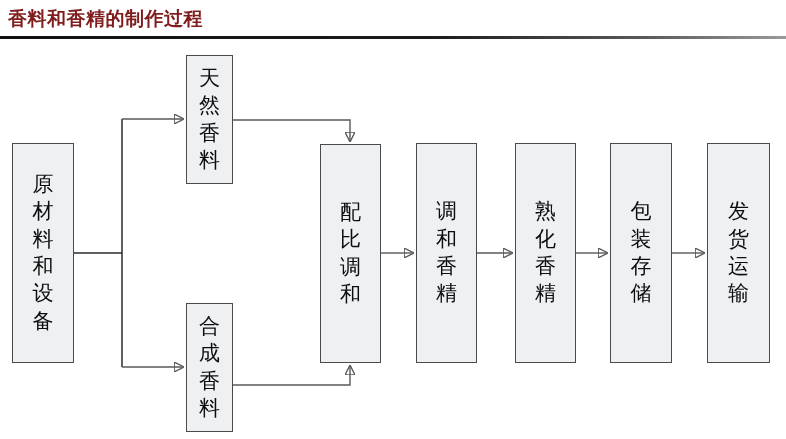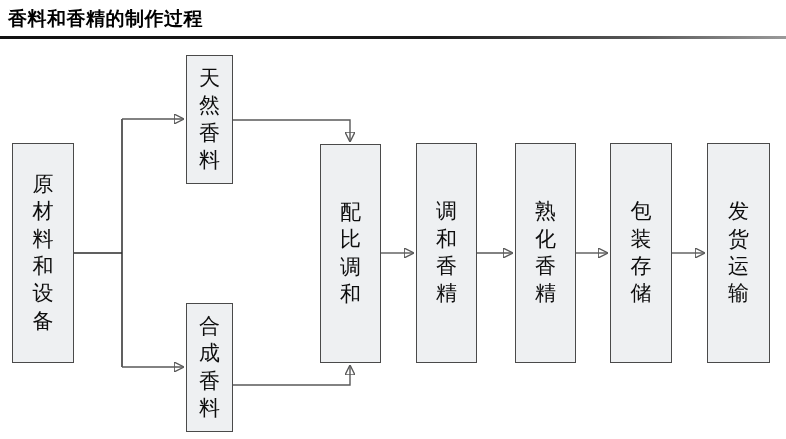"香料和香精的制作过程" #page-title { color: #000000 -> #7f1d1d }
